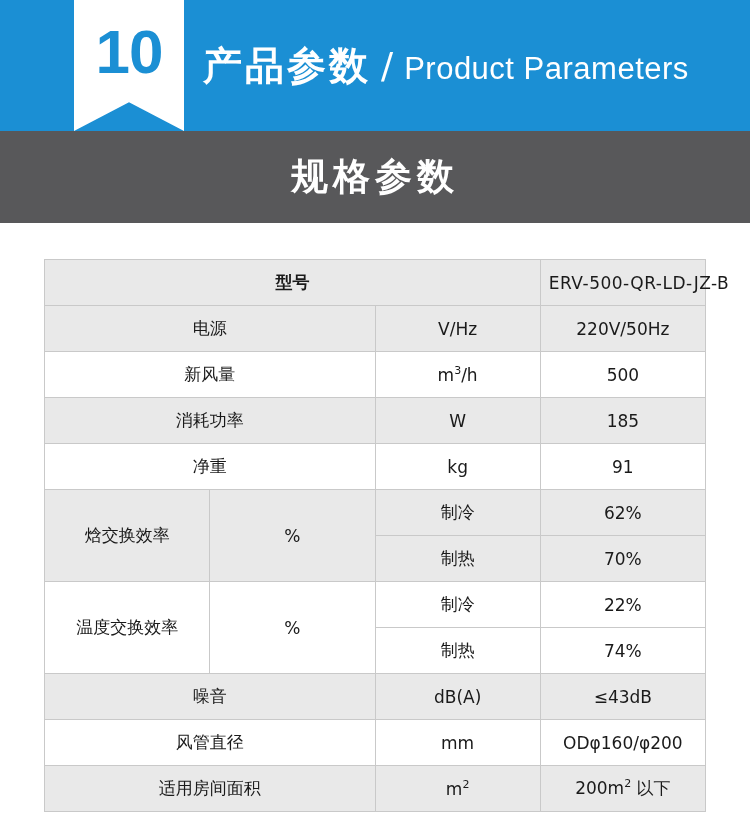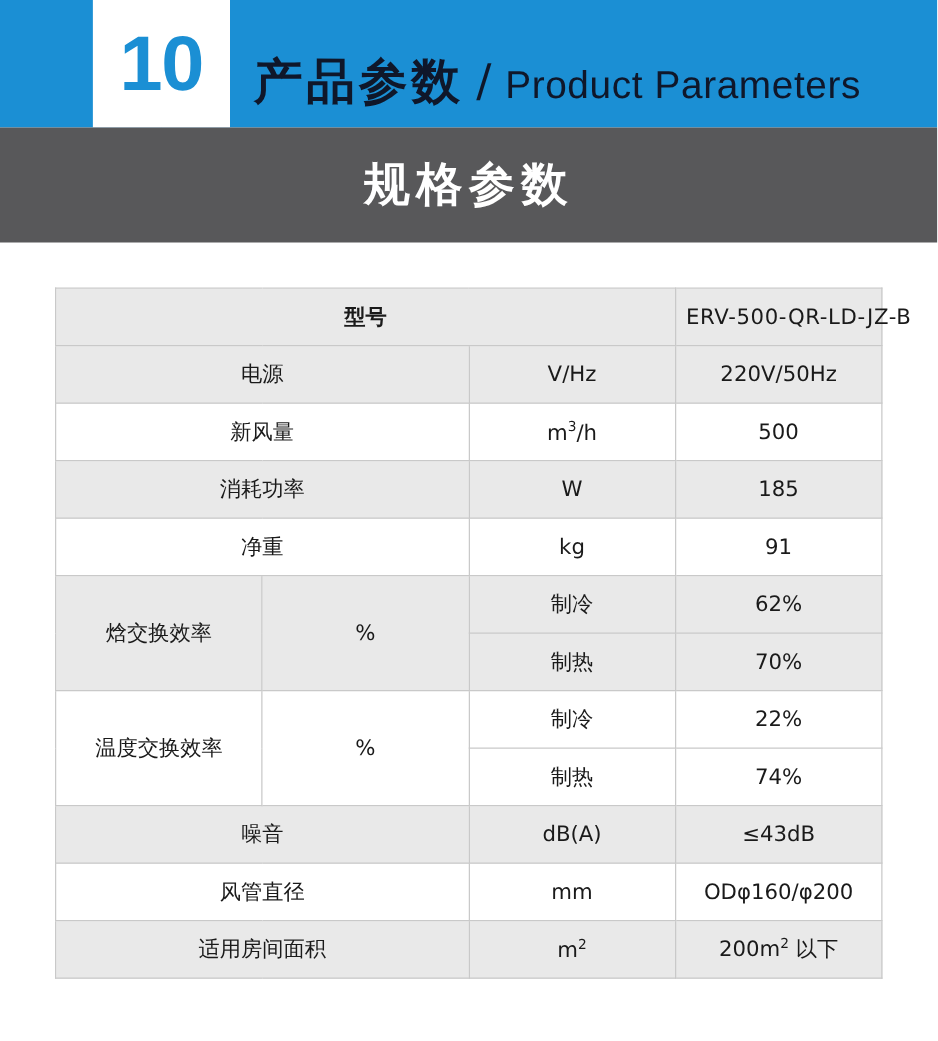"10" .banner { height: 102px -> 131px }
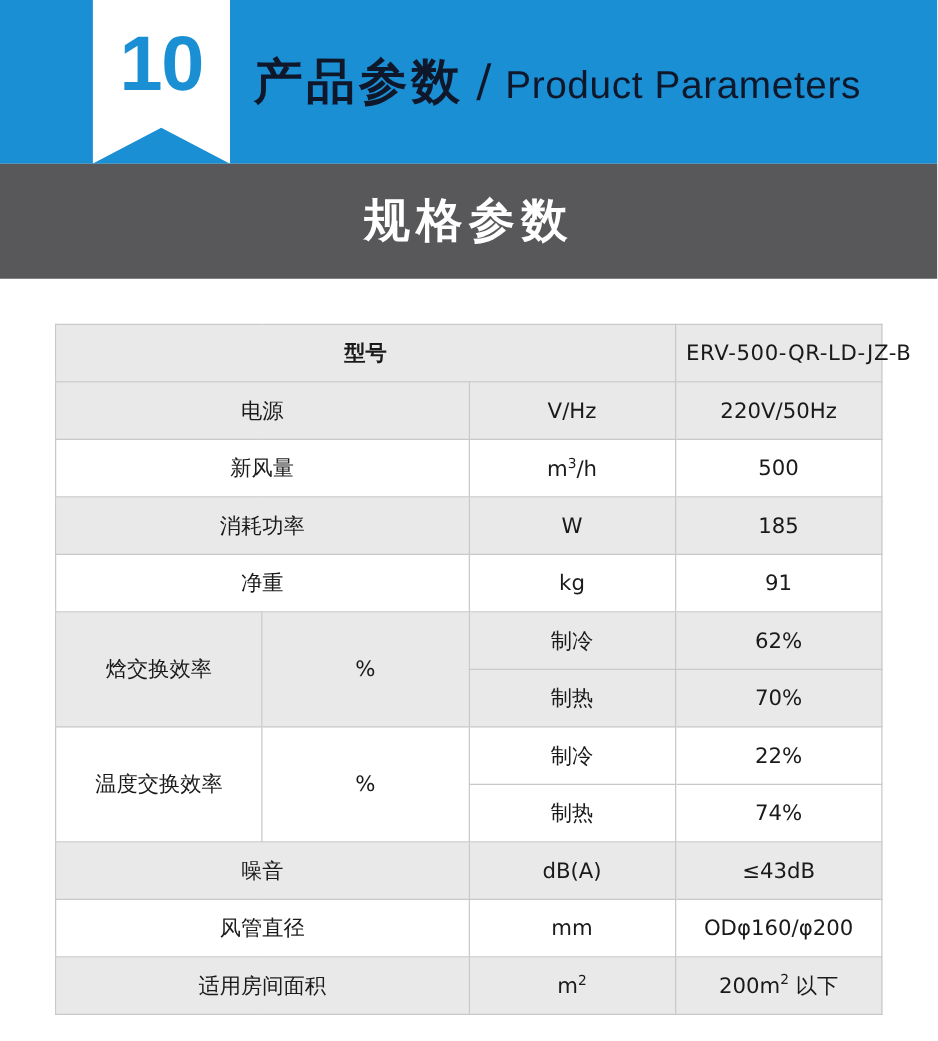"产品参数 / Product Parameters" .banner-title { color: #0f172a -> #ffffff }
